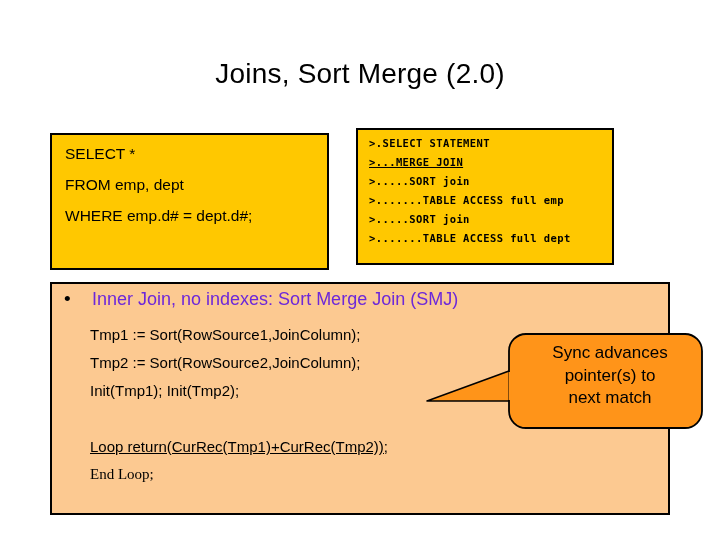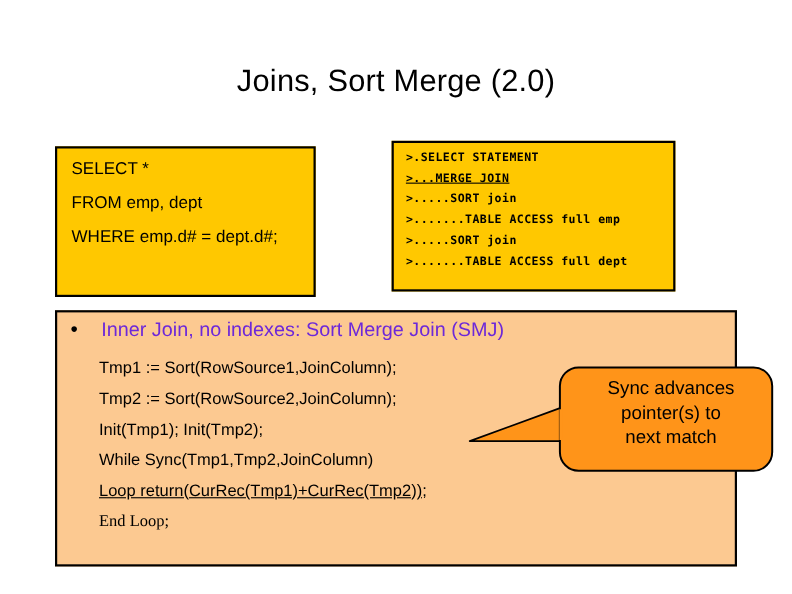"SELECT *" #sql-box { width: 237px -> 279px }
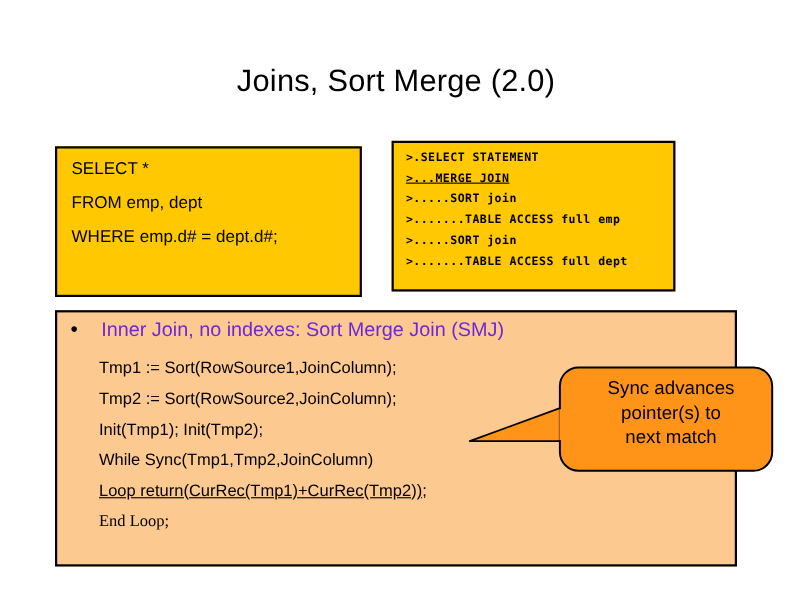"While Sync(Tmp1,Tmp2,JoinColumn)" div.algo-line { html: <div>While Sync(Tmp1,Tmp2,JoinColumn)</div> -> none }
